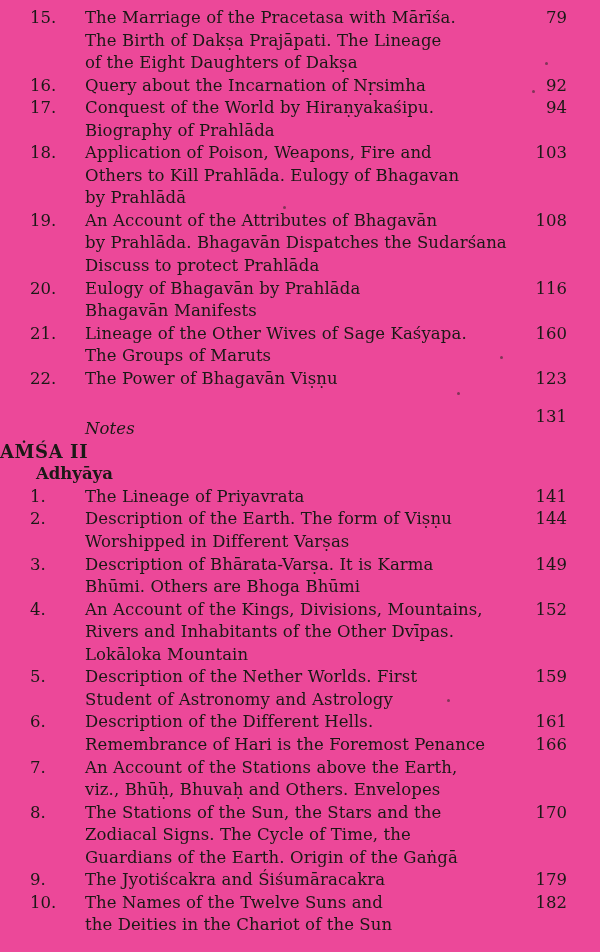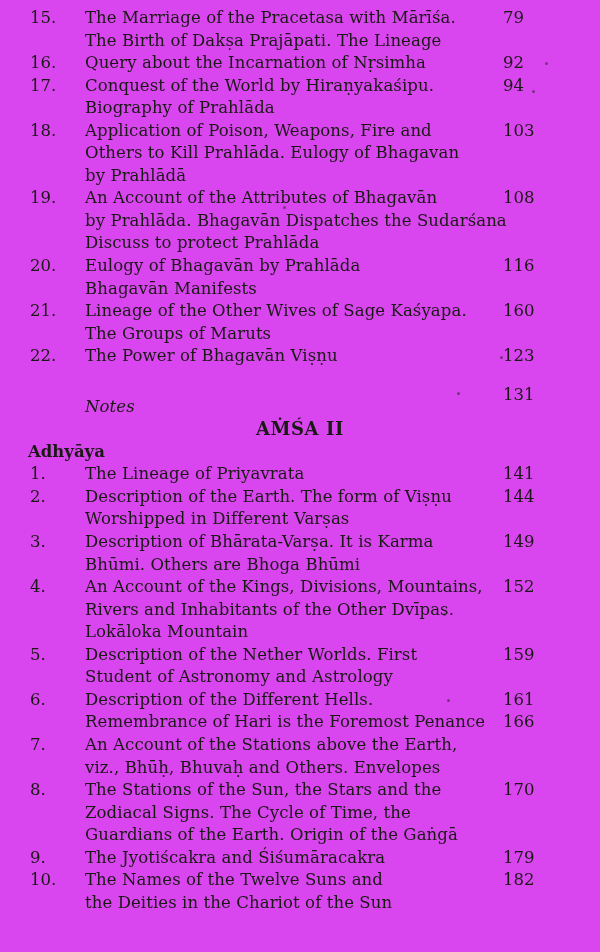"15." .page { background: #d946ef -> #ec4899 }
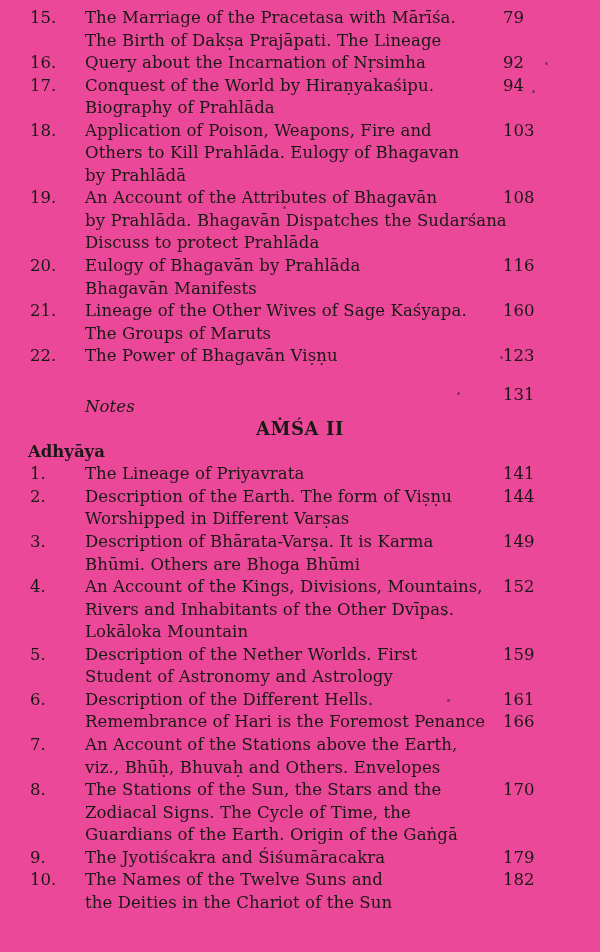"79" .row .pg { text-align: left -> right }
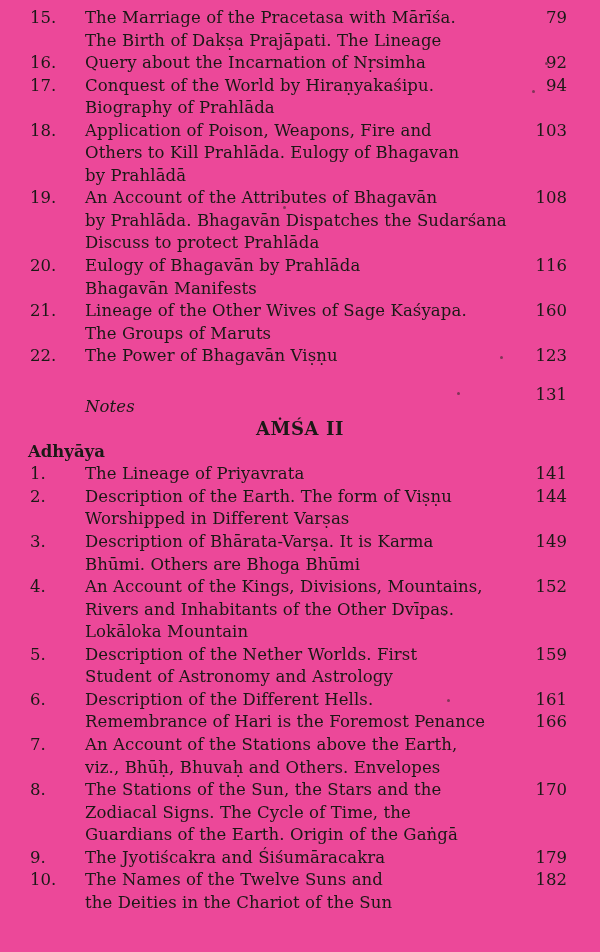"of the Eight Daughters of" span.title { html: none -> <span>of the Eight Daughters of Dakṣa</span> }
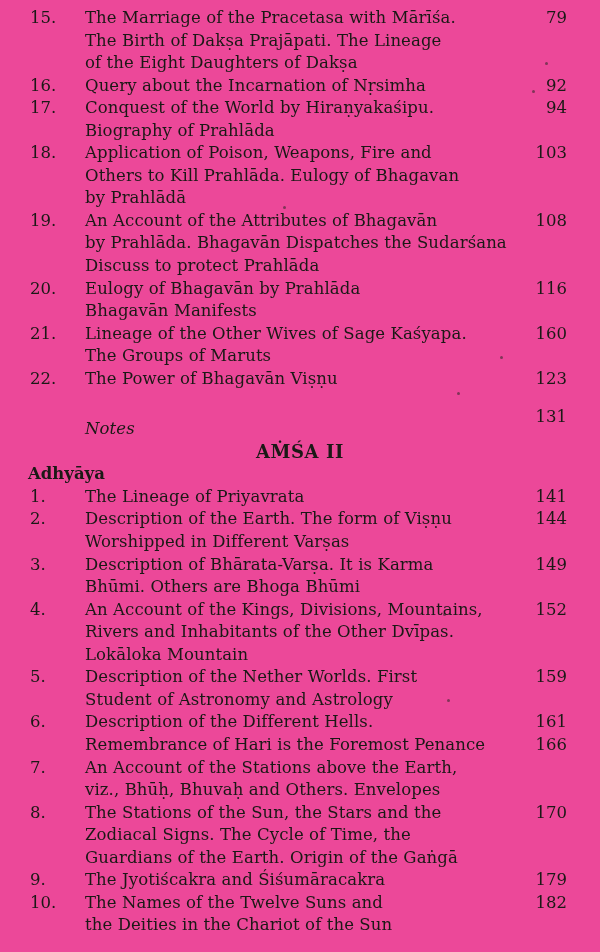"AṀŚA II" .amsa { text-align: center -> left }
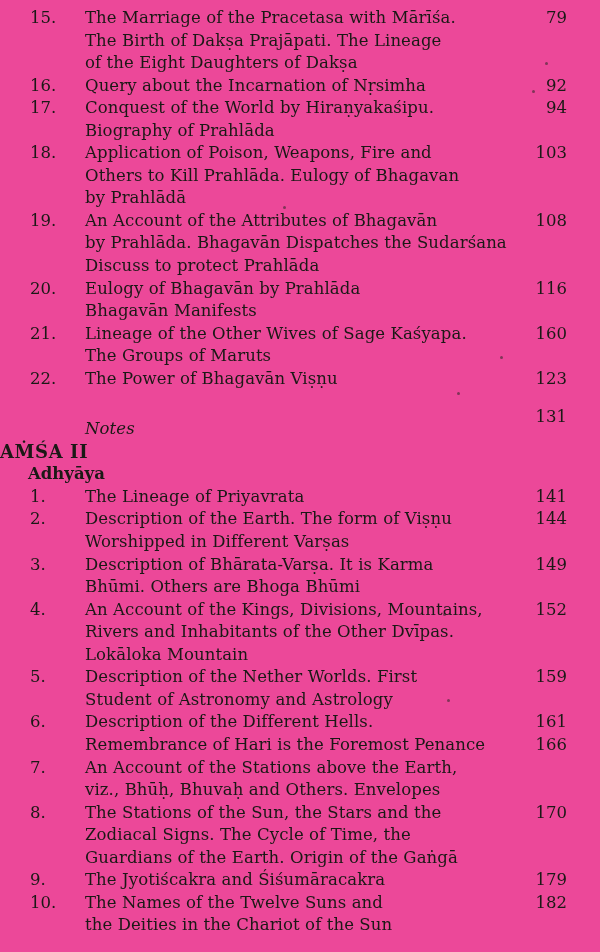"Adhyāya" .adhyaya { padding-left: 28px -> 36px }
